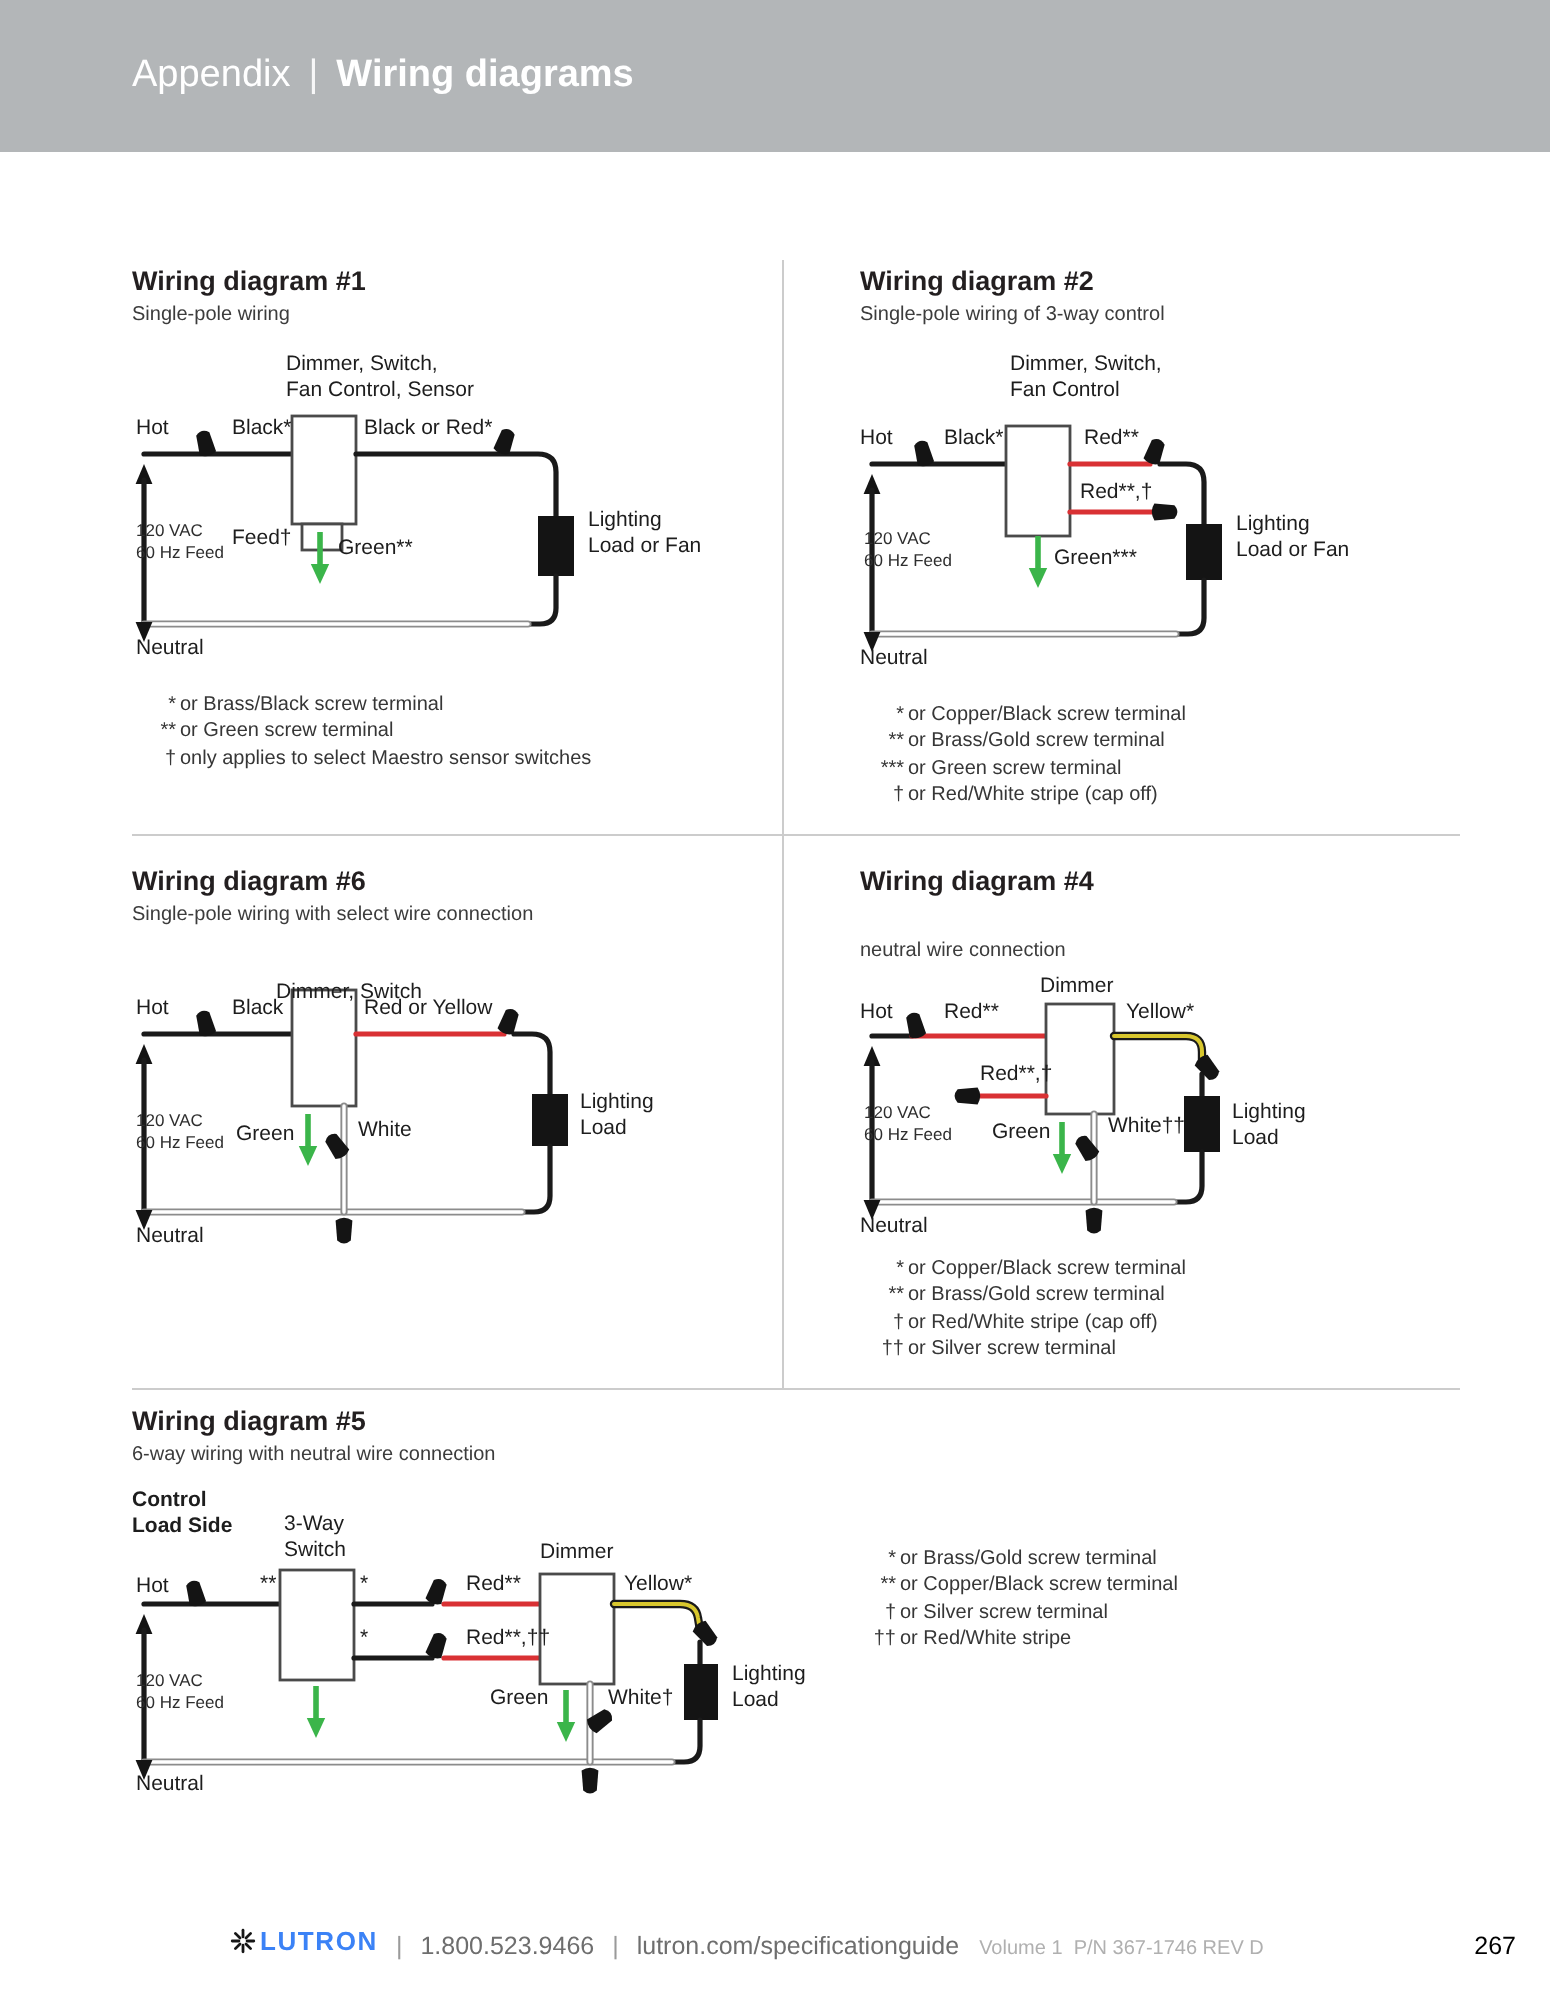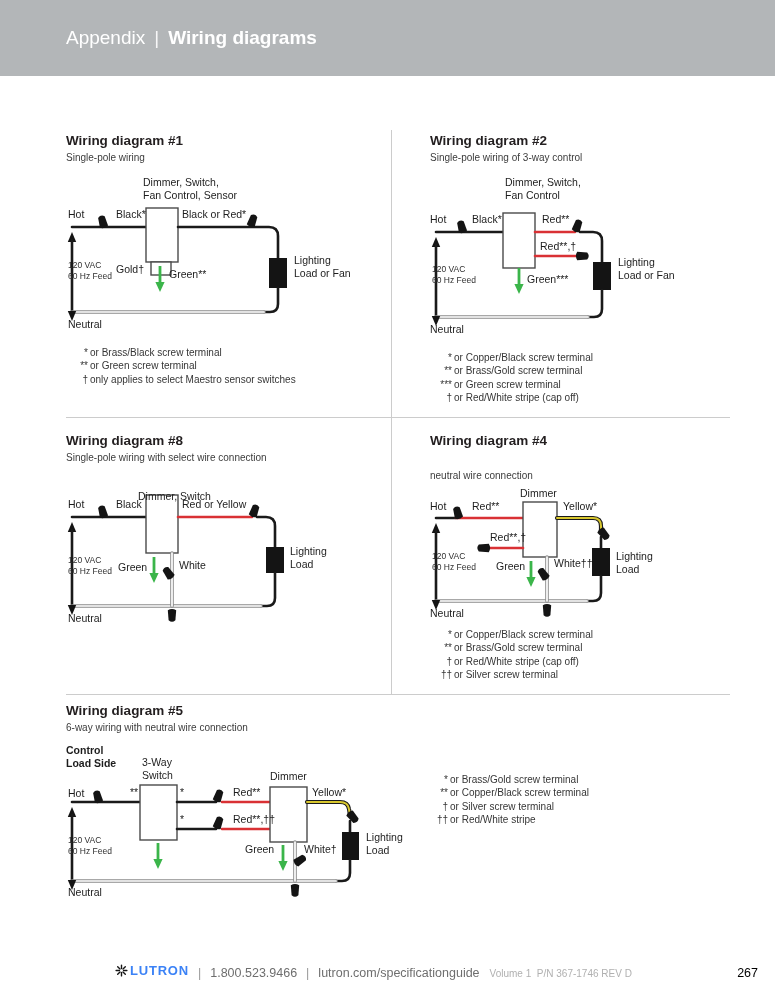"Gold†" span.lbl { text: Gold -> Feed }
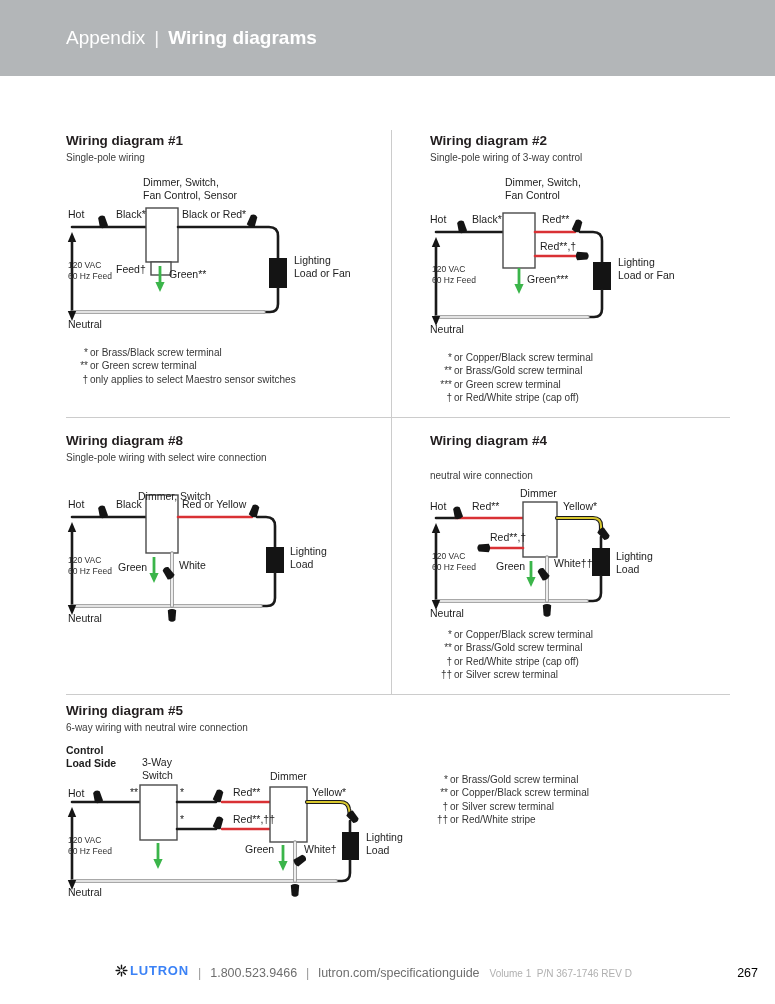"Wiring diagram #8" div.dg-title { text: 8 -> 6 }
